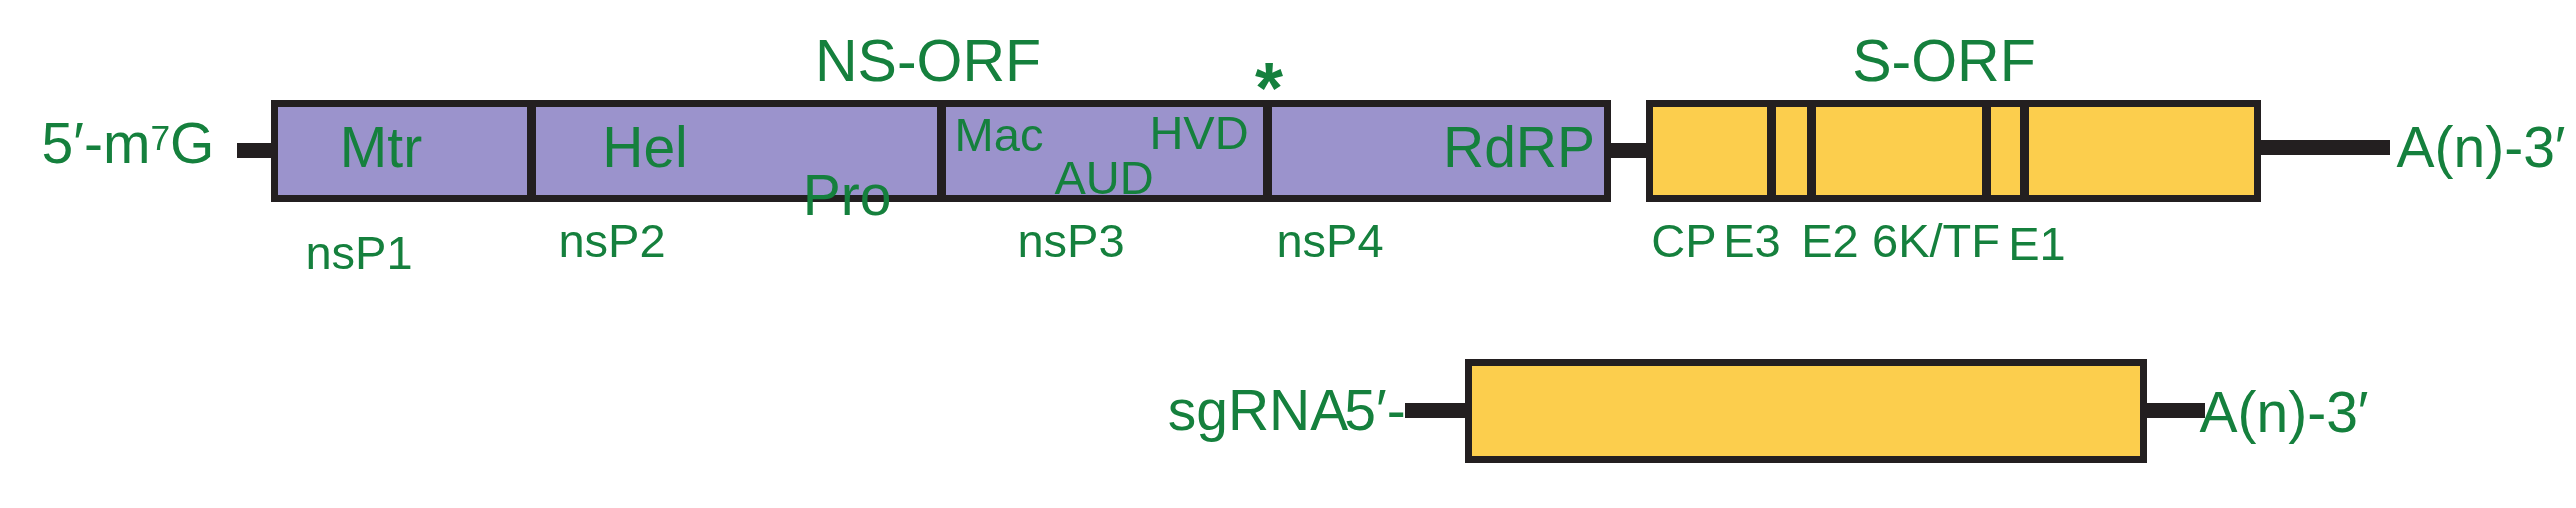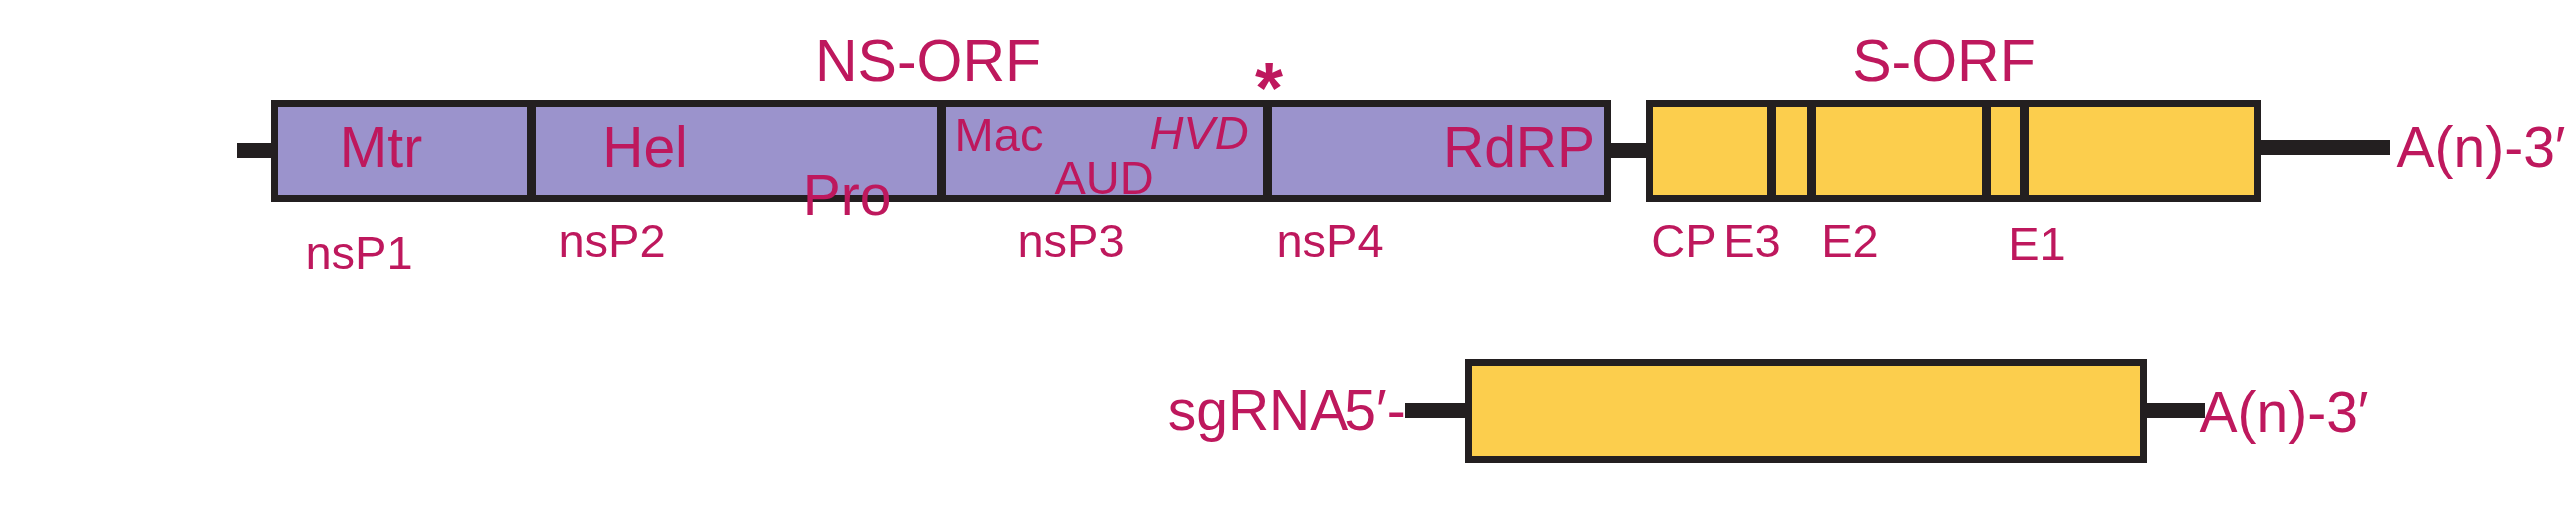"NS-ORF" .t { color: #be185d -> #15803d }
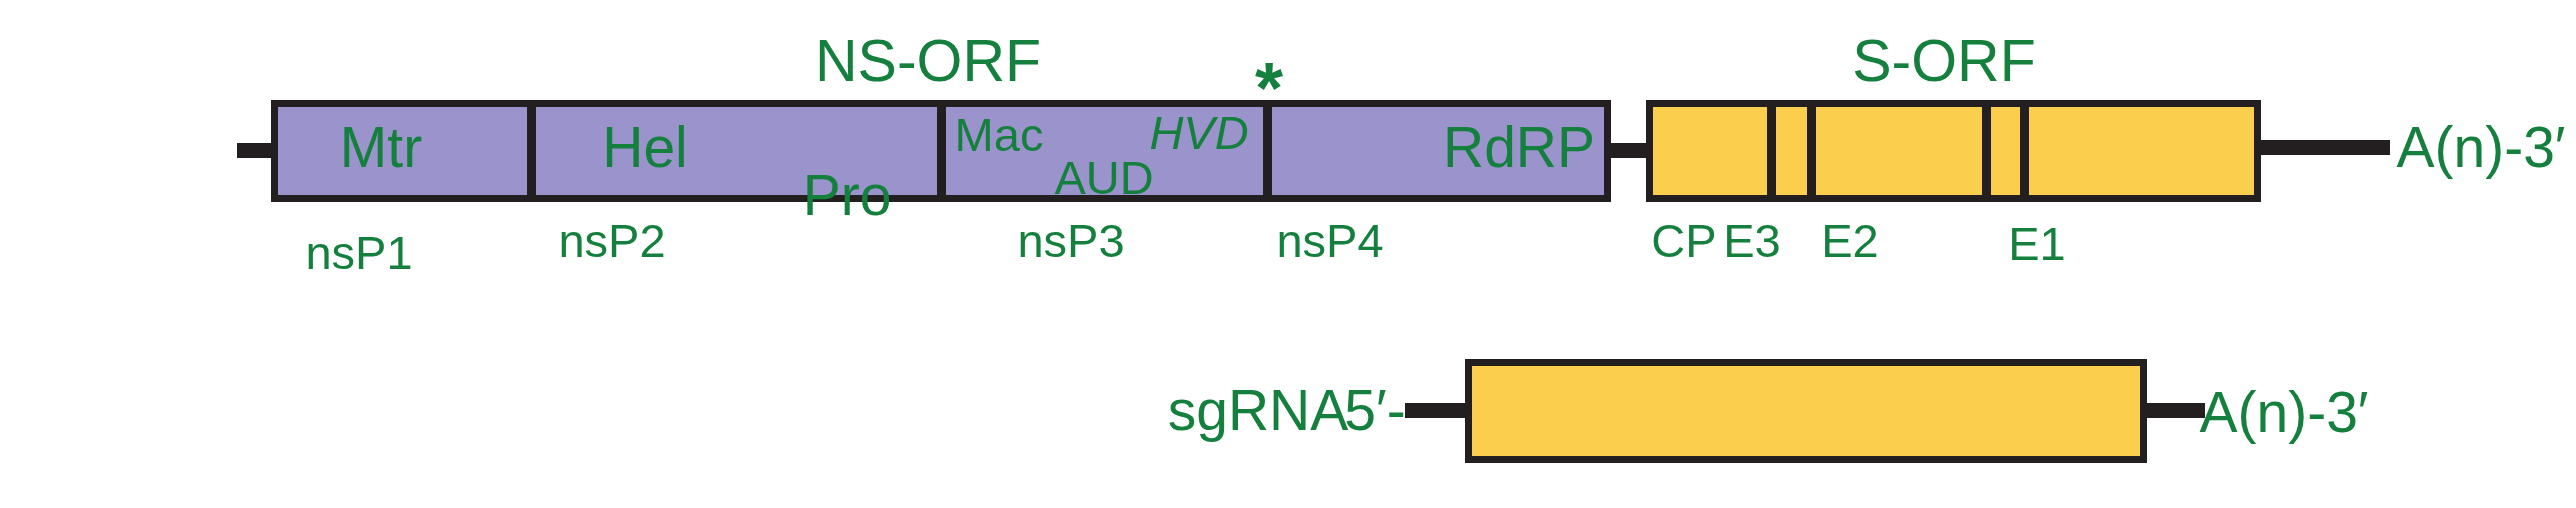"5′-m7G" div.t { html: none -> <div> <span>5′-m</span><sup>7</sup><span>G</span> </div> }
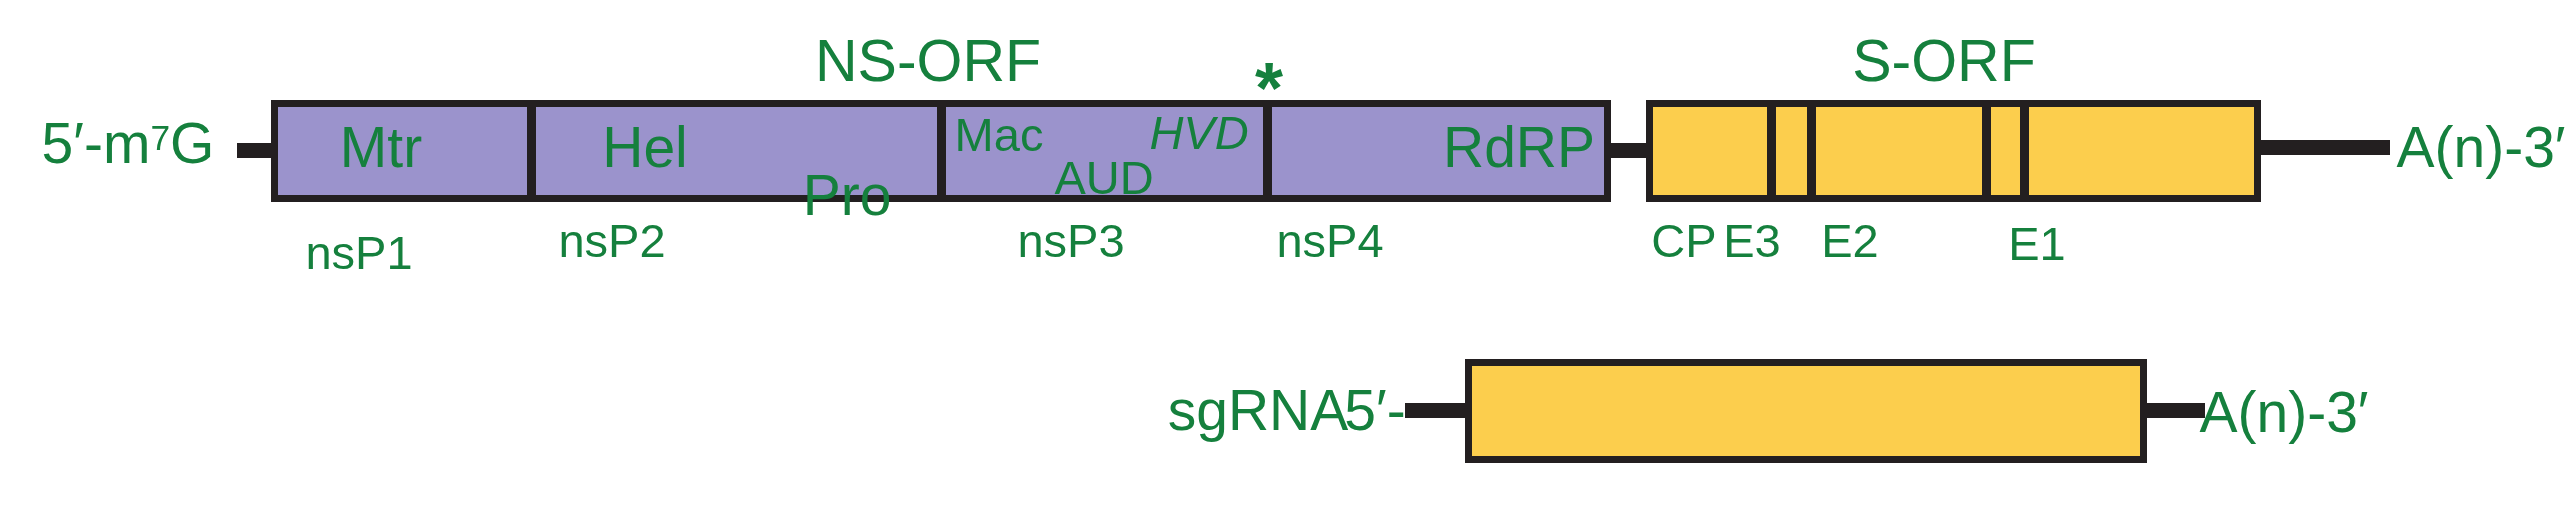"HVD" div.t { font-style: italic -> none }
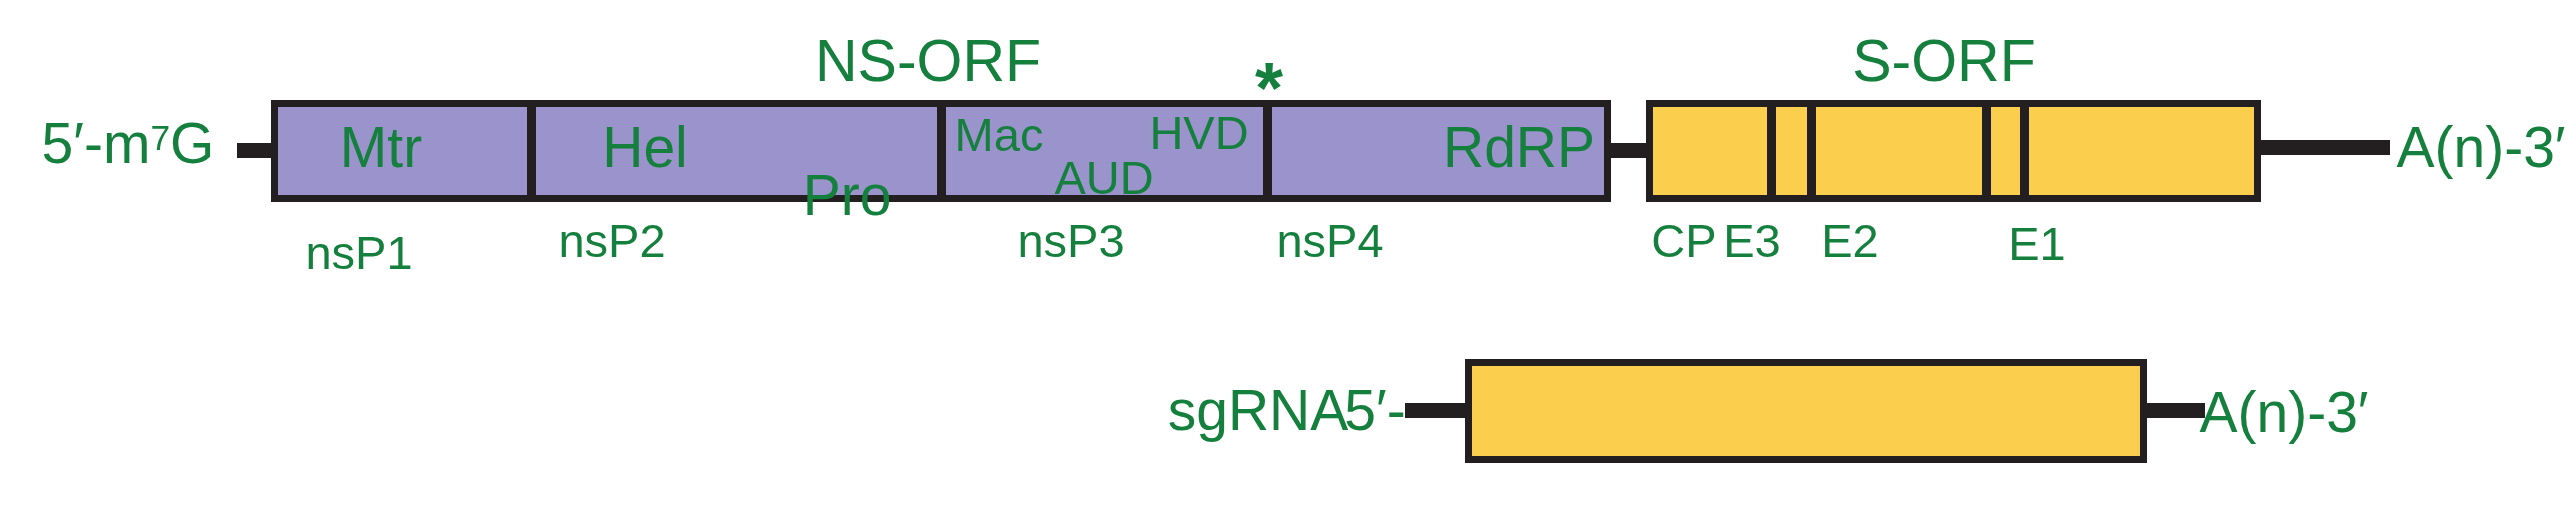"E2" div.t { margin-left: 20px -> none }
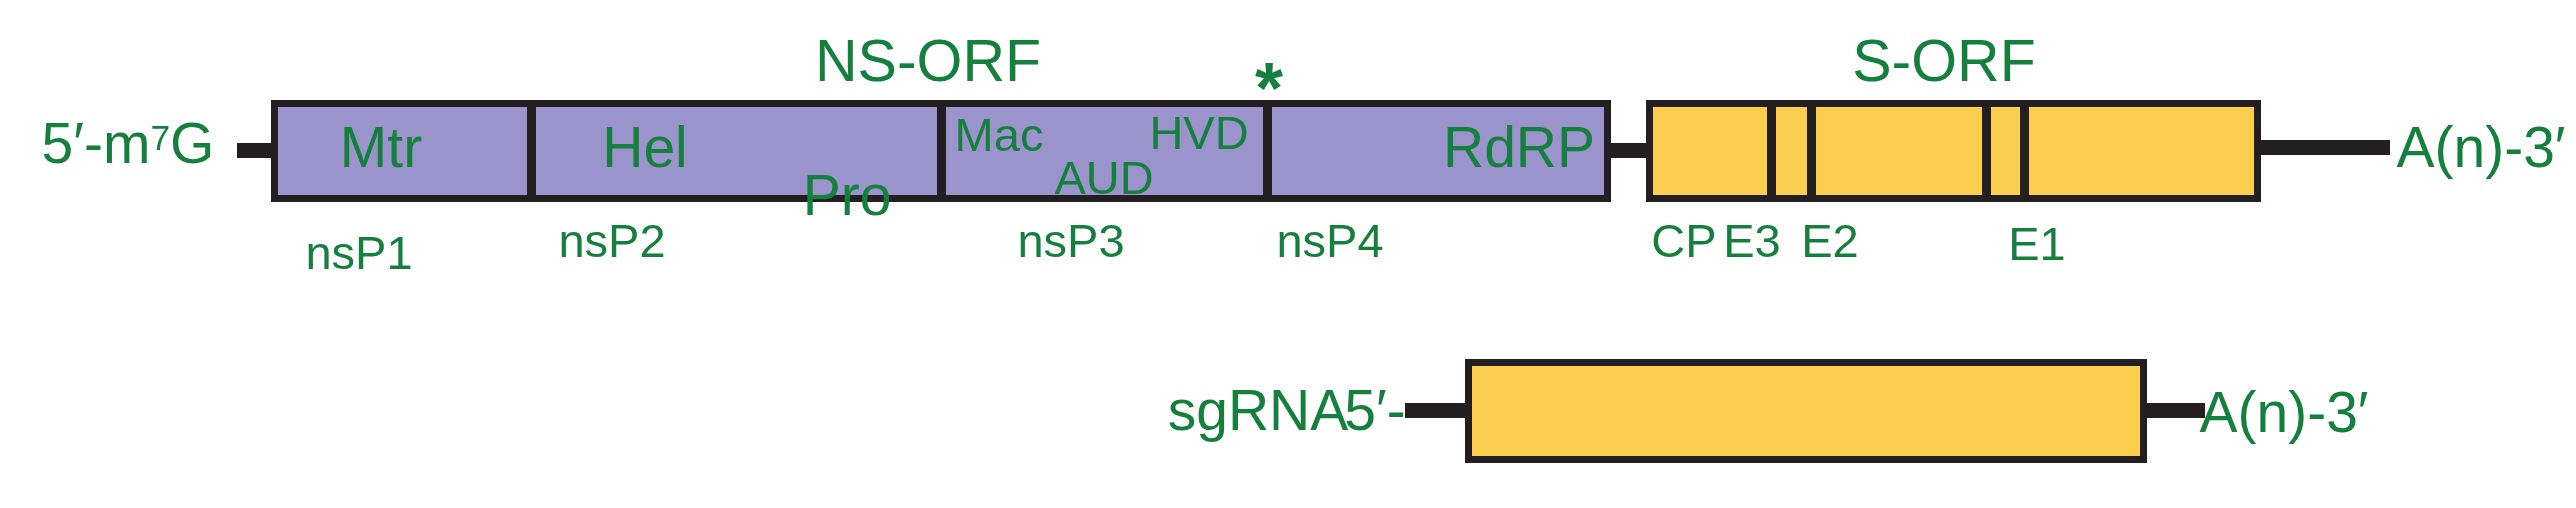"6K/TF" div.t { html: none -> <div>6K/TF</div> }
